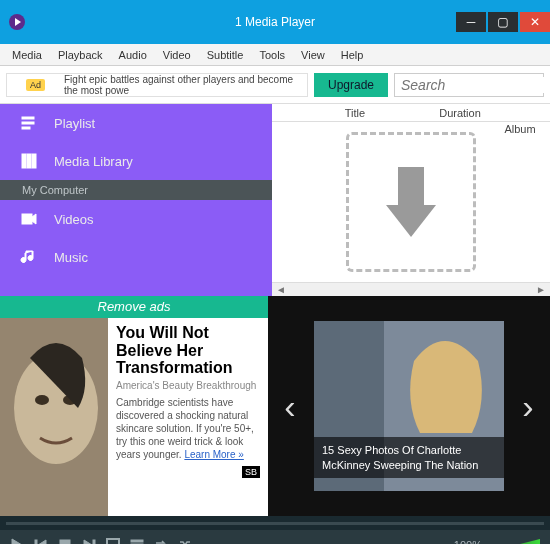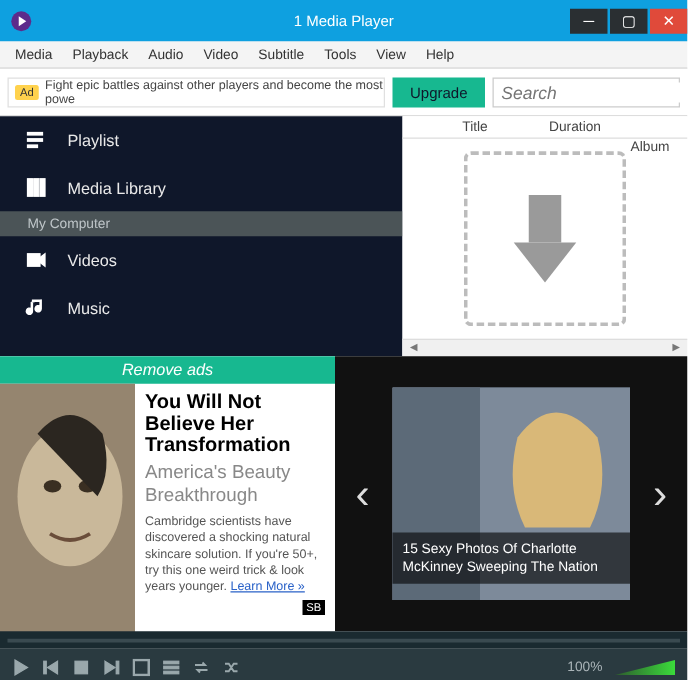"1 Media Player" .titlebar { height: 33px -> 44px }
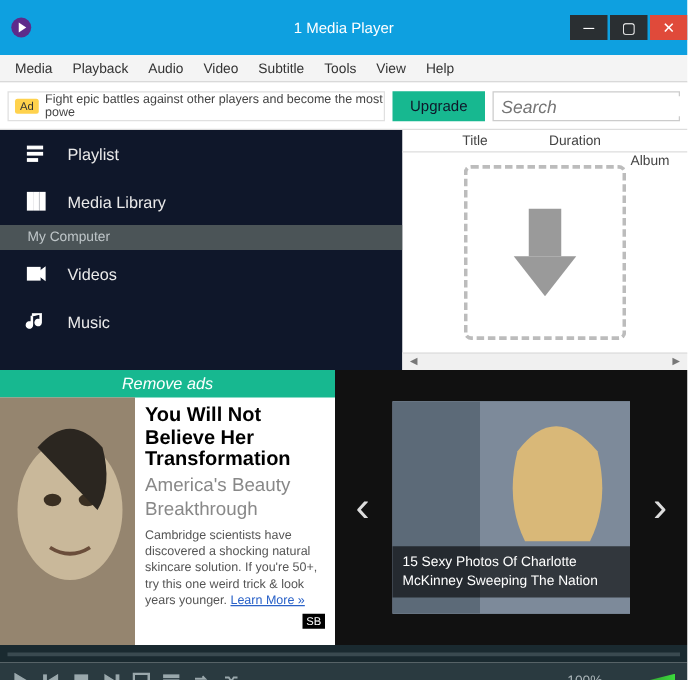"Ad" .adbadge { margin: 0 5px -> 0 19px }
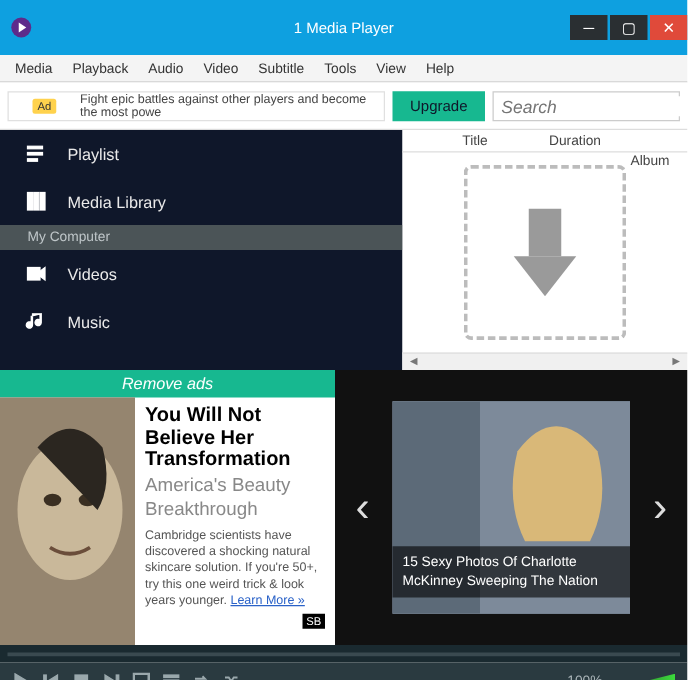"Playlist" .sidebar { background: #0f172a -> #8b5cf6; width: 322px -> 272px }
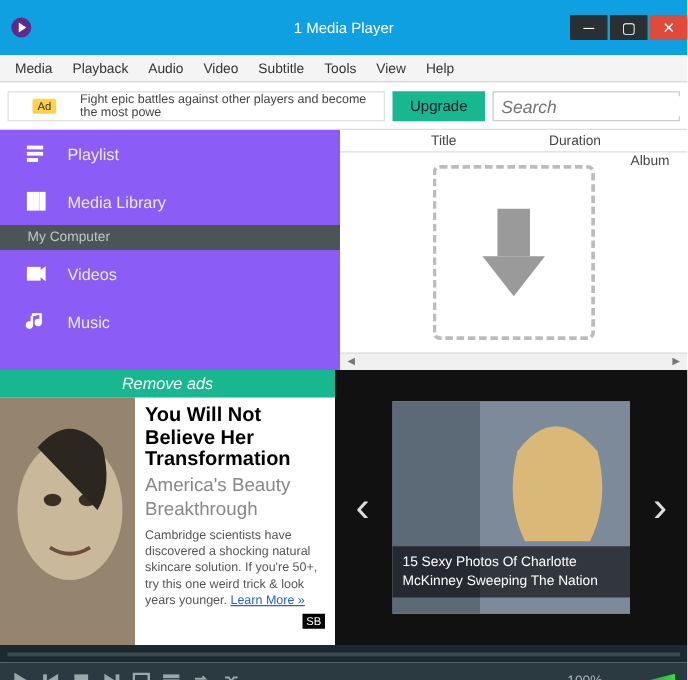"America's Beauty Breakthrough" .adleft .txt .sub { font-size: 15px -> 10px }
